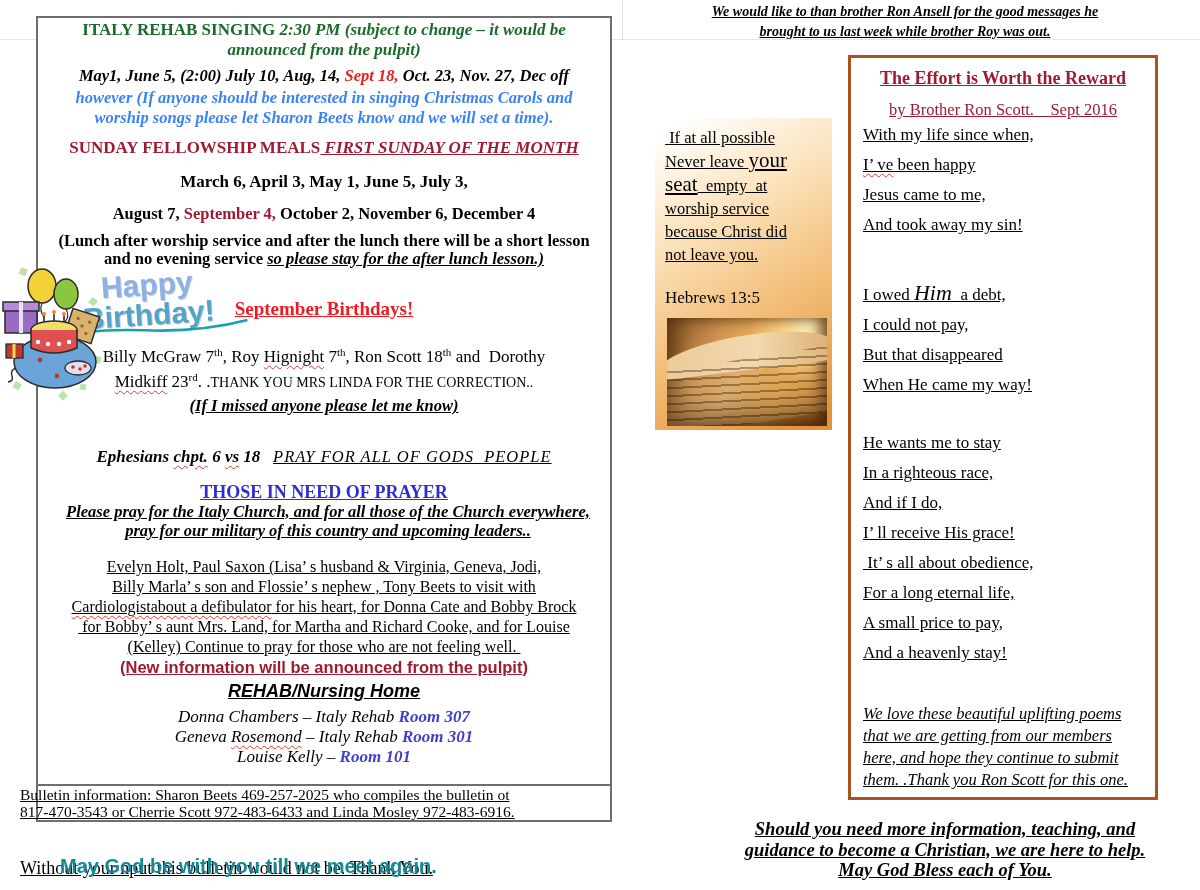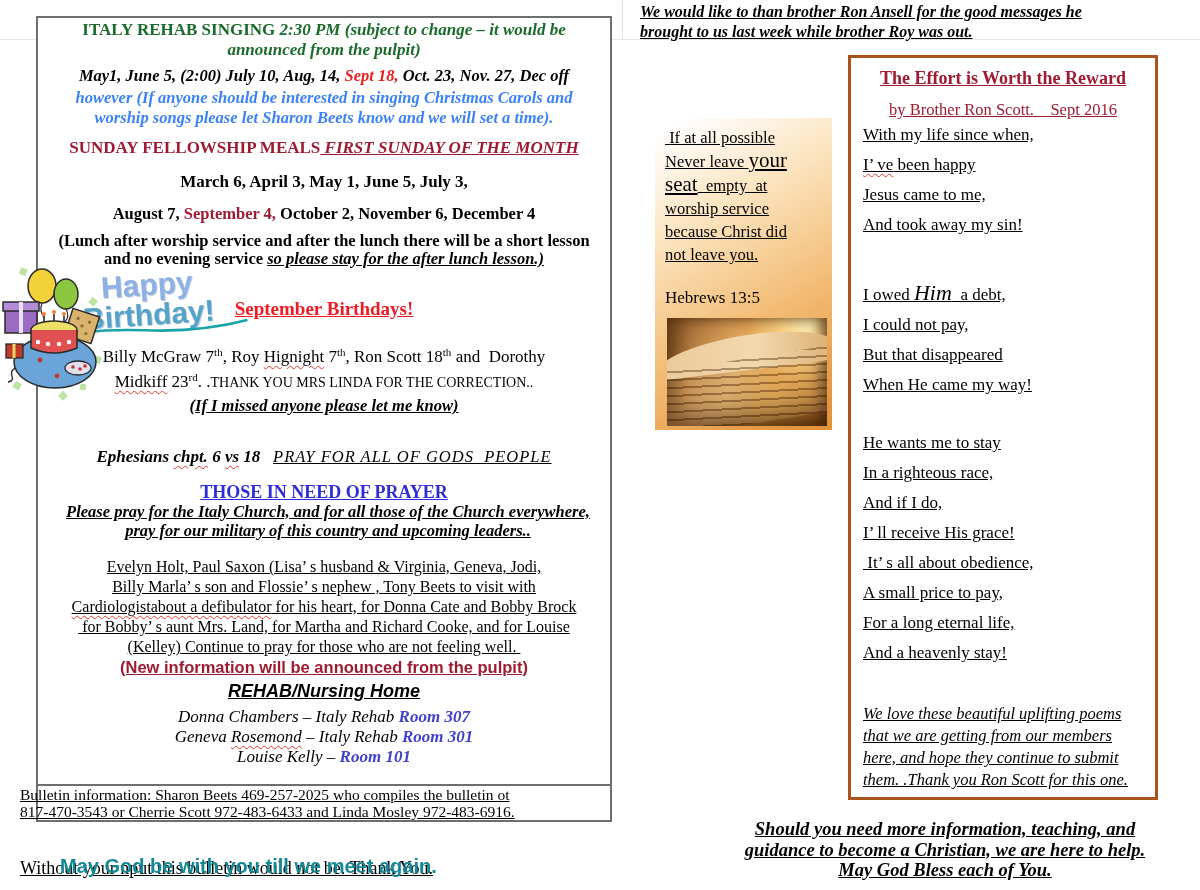"We would like to than" .thanks { font-size: 16px -> 14px; text-align: none -> center }
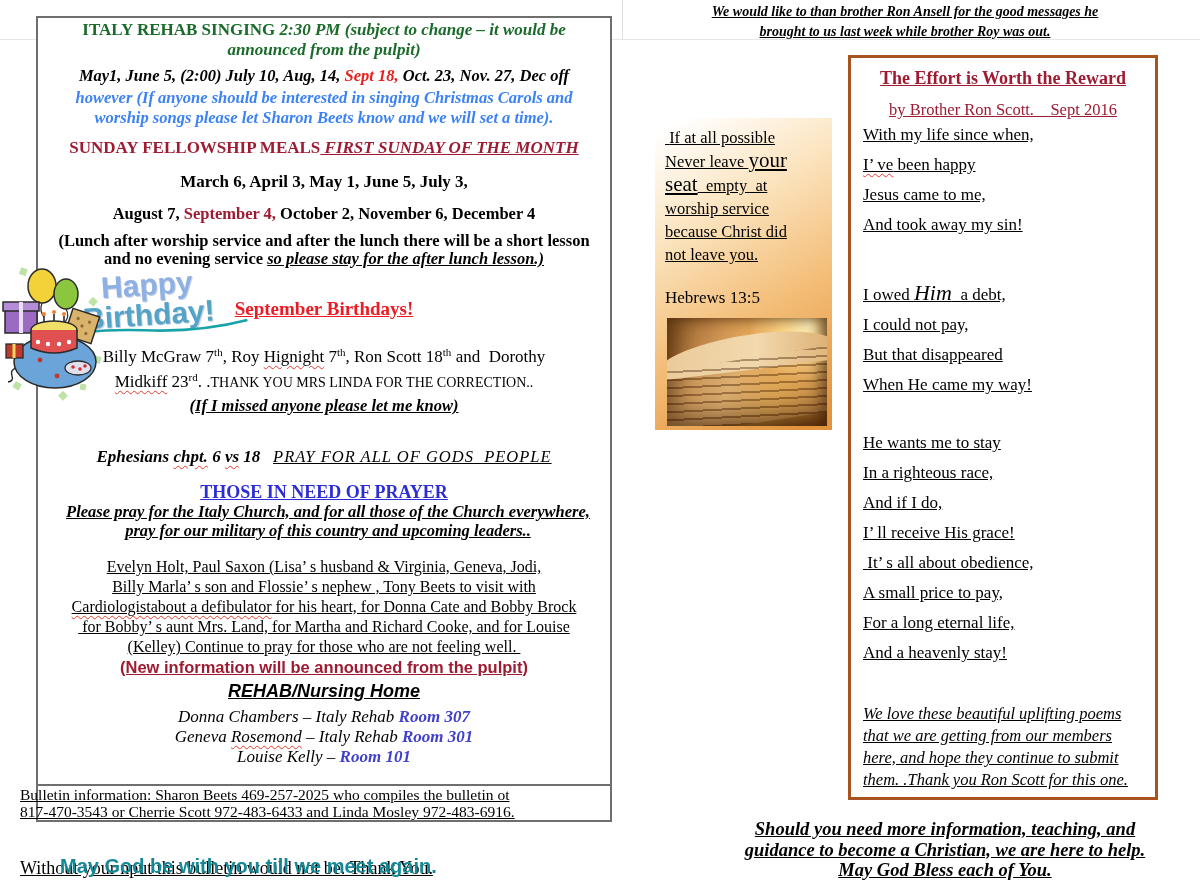"A small price to pay," div.u { order: before "For a long eternal life," -> after "For a long eternal life," }
